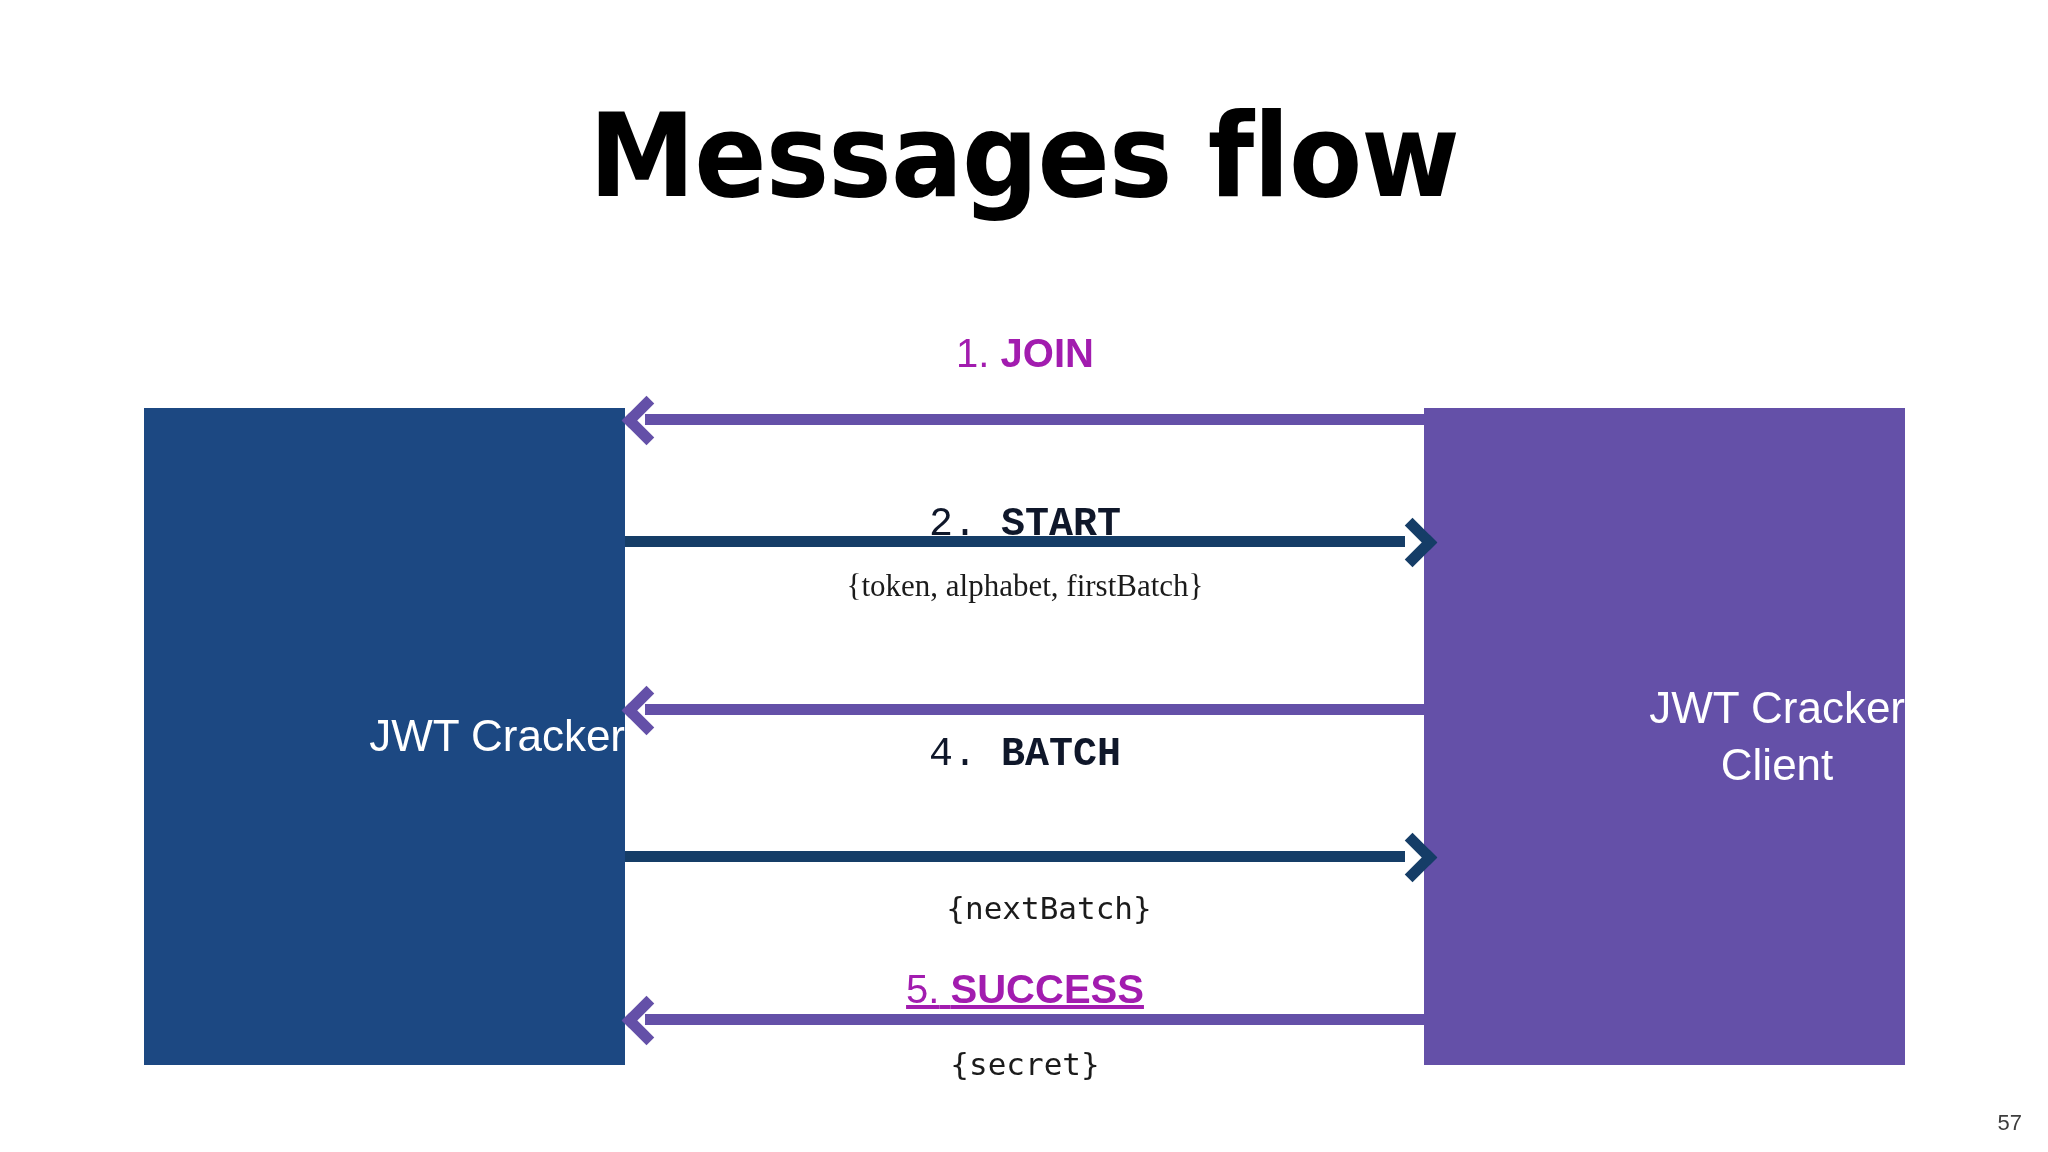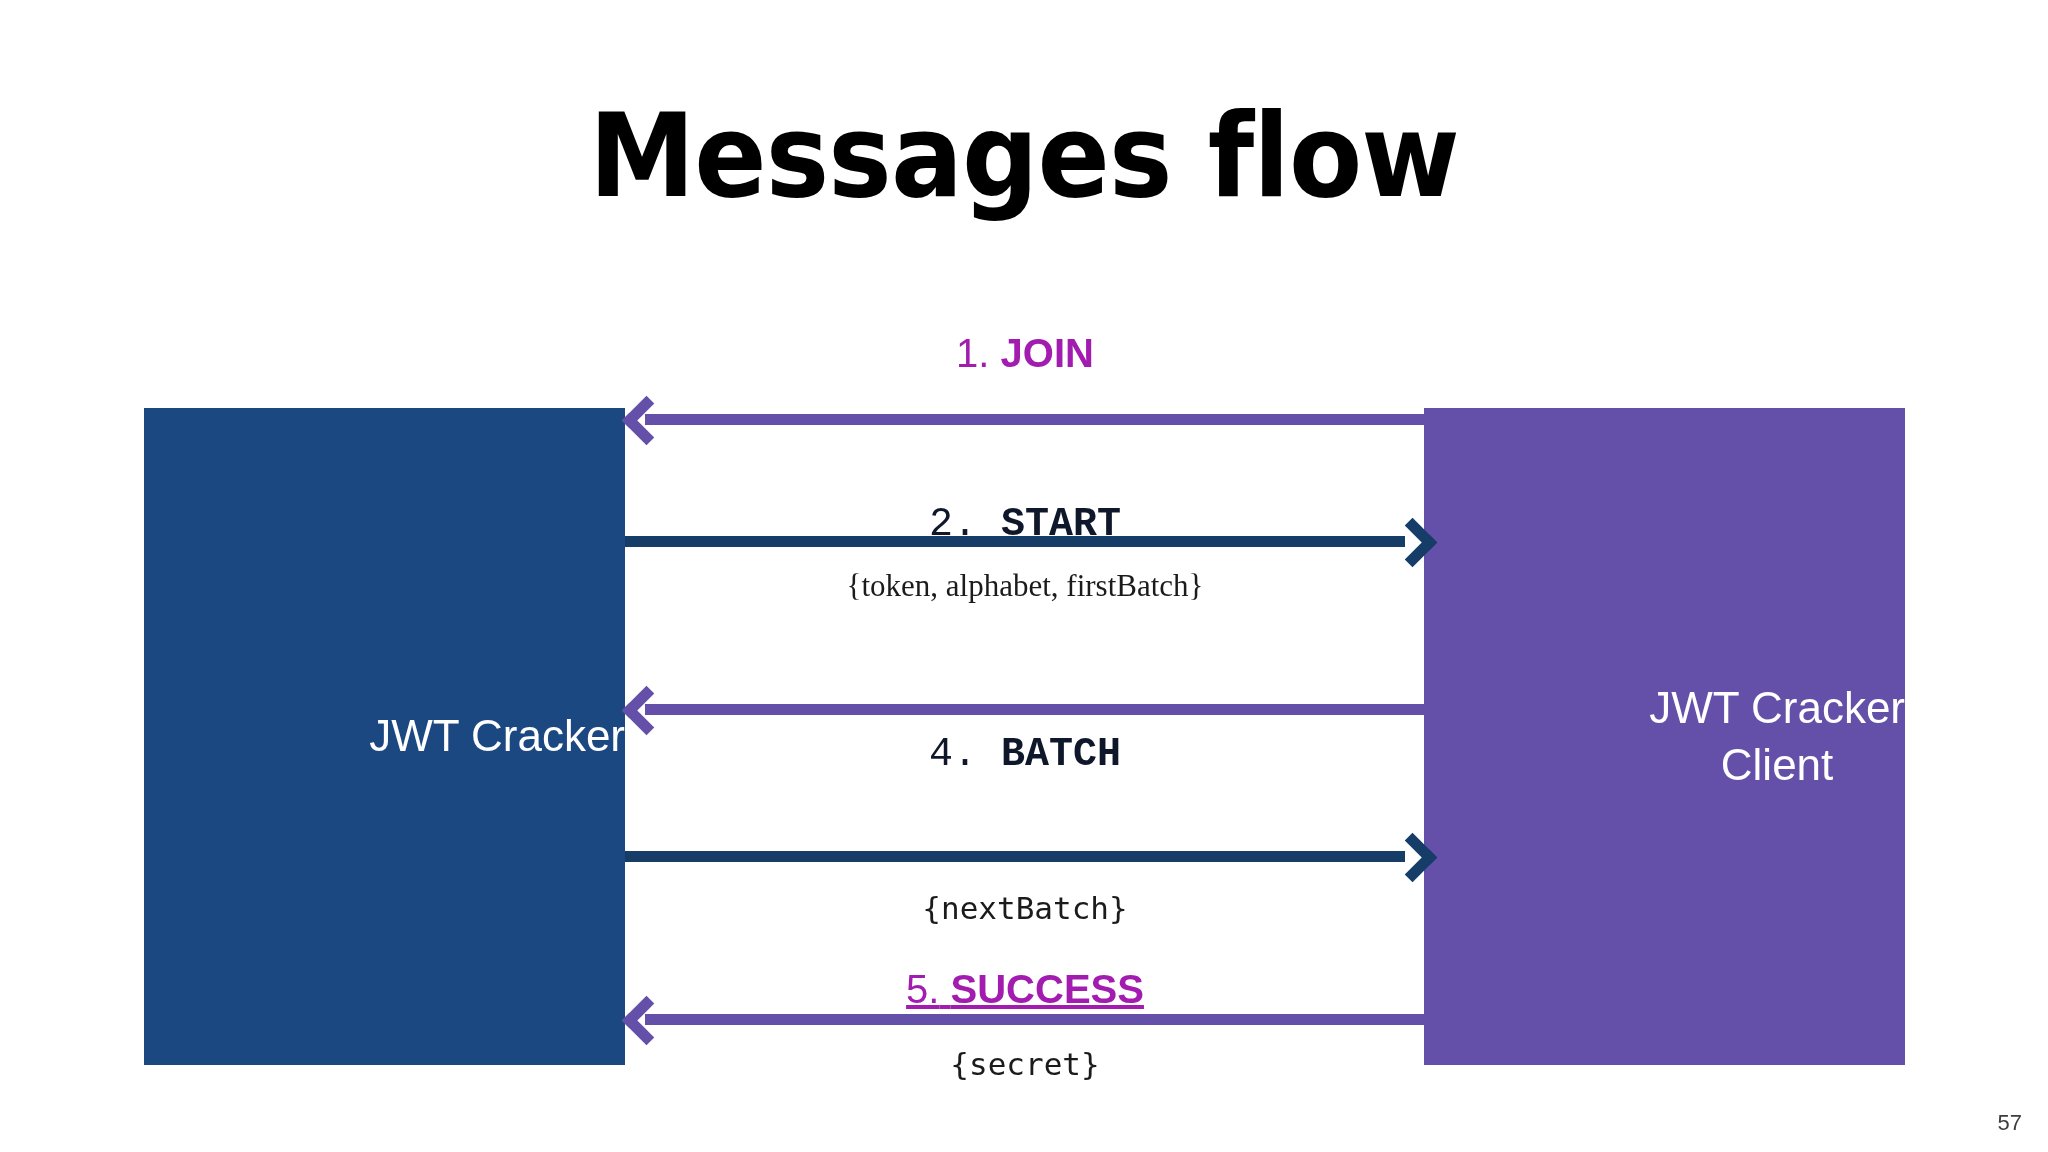"{nextBatch}" div.payload { padding-left: none -> 24px }
